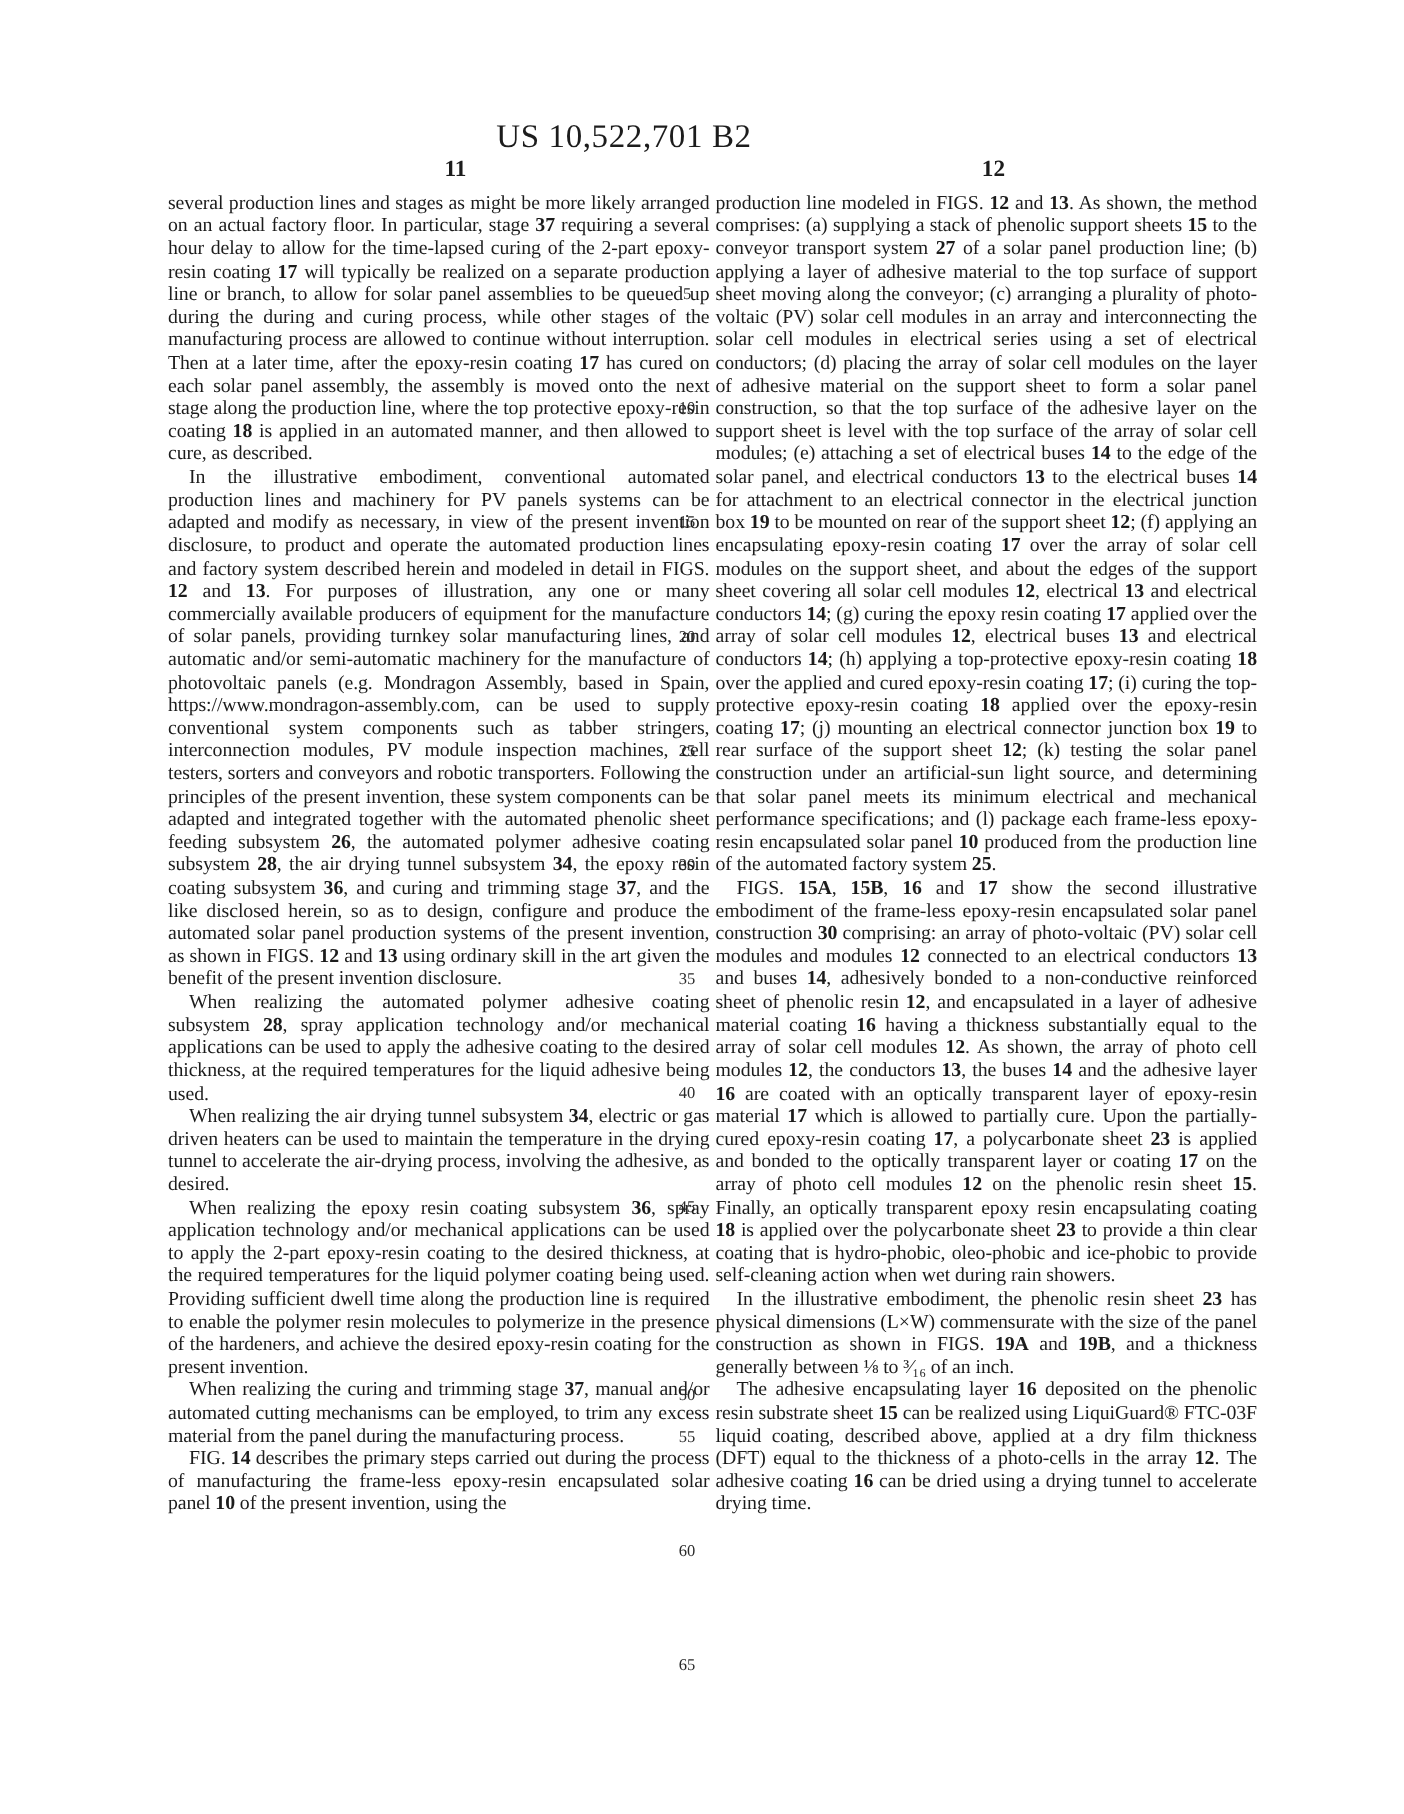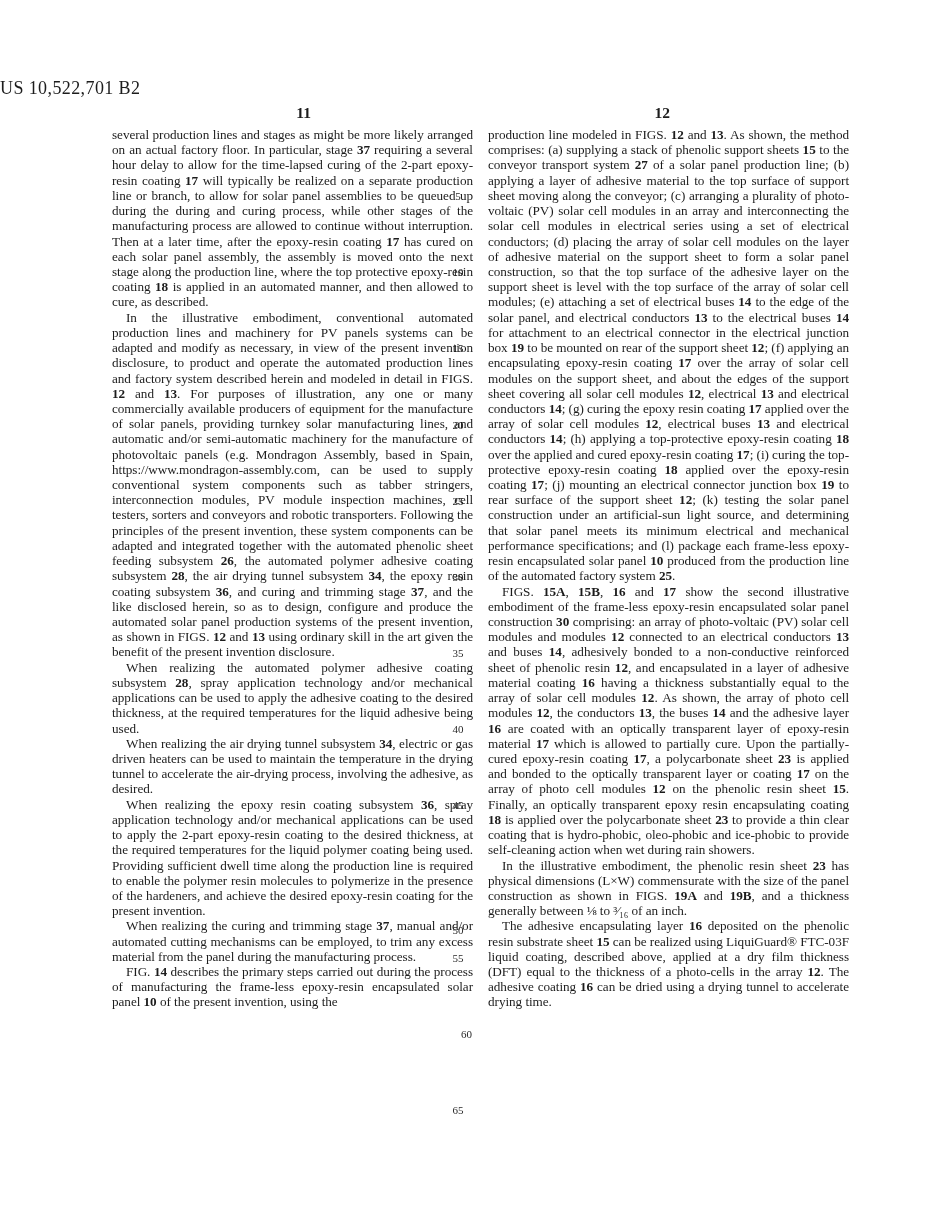"US 10,522,701 B2" .patent-number { font-size: 18px -> 22px; text-align: none -> center }
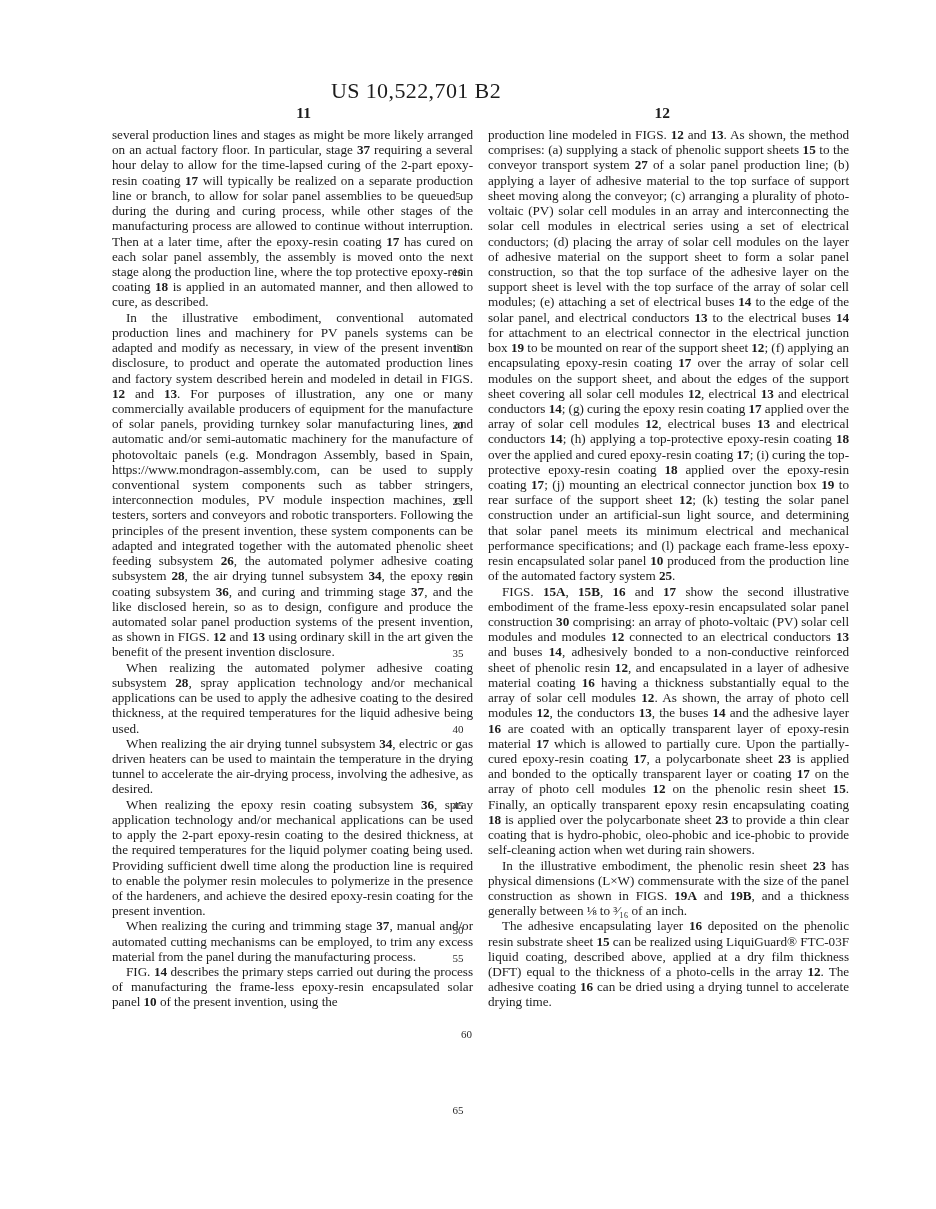"production line modeled in FIGS." .column.right { margin-left: 11px -> none }
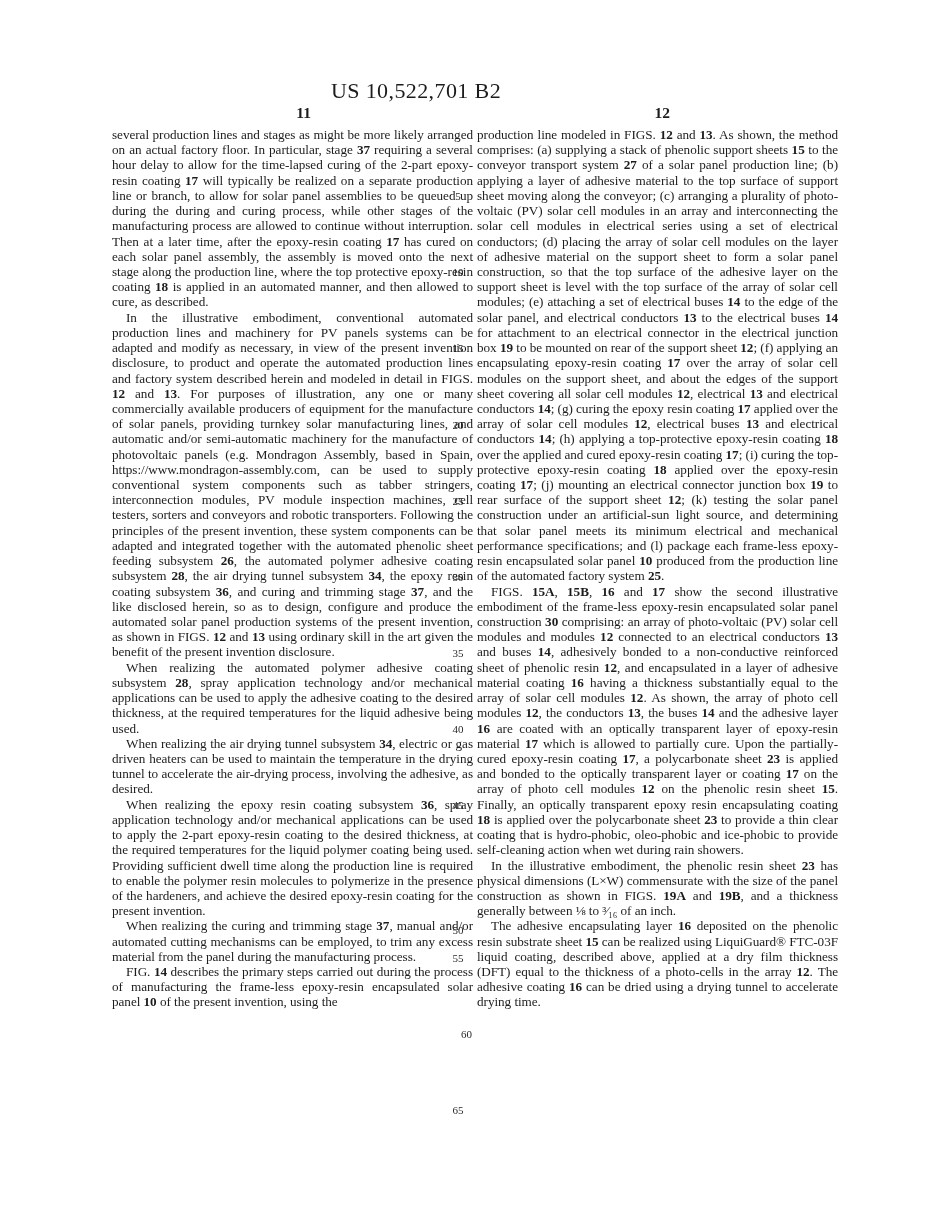"60" .rail .ln:nth-child(12) { text-align: right -> none }
